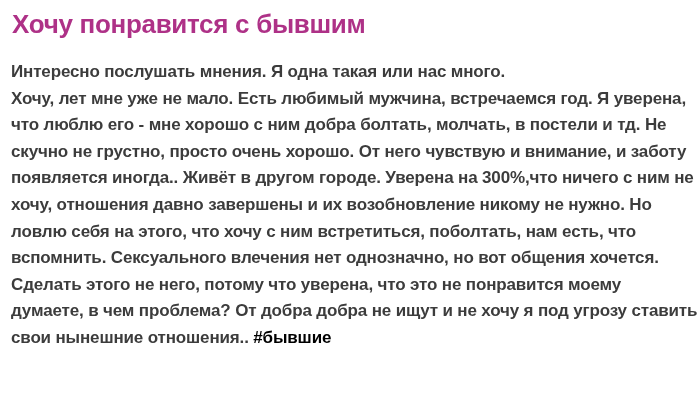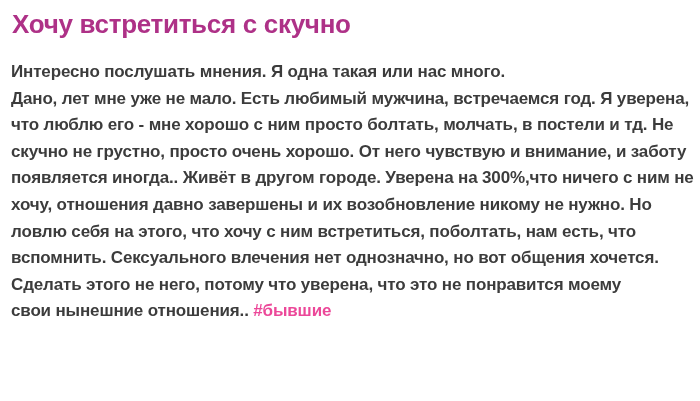"Хочу встретиться с скучно" h1.post-title { text: встретиться с скучно -> понравится с бывшим }
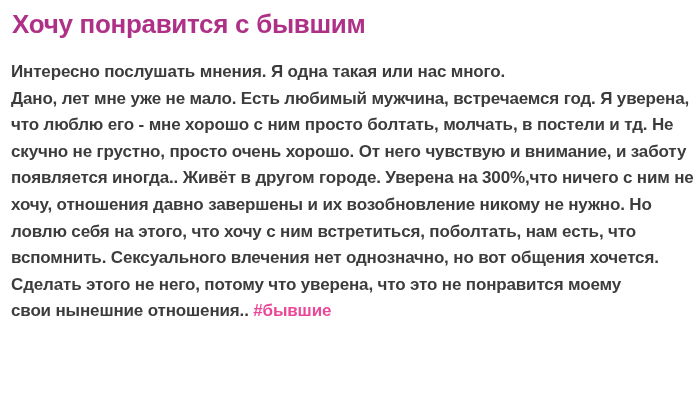"Дано, лет мне уже не" div.line { text: Дано -> Хочу }
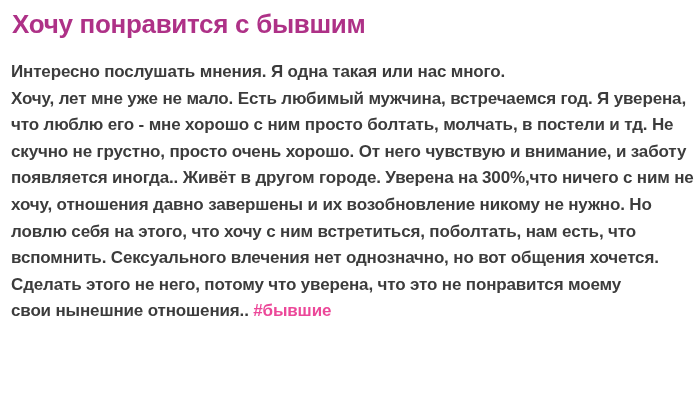"что люблю его - мне" div.line { text: просто -> добра }
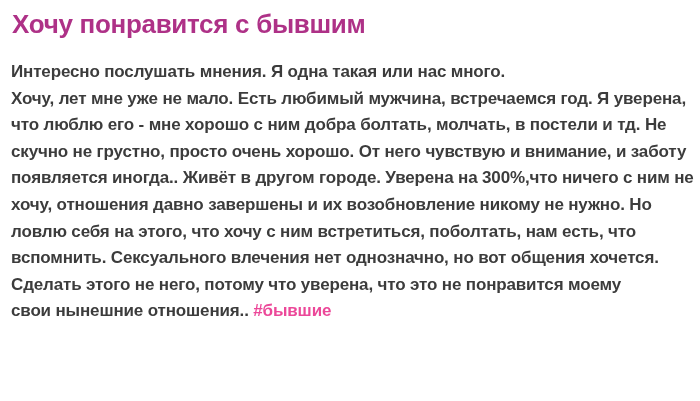"думаете, в чем проблема? От" div.line { html: none -> <div>думаете, в чем проблема? От добра добра не ищут и не хочу я под угрозу ставить</div> }
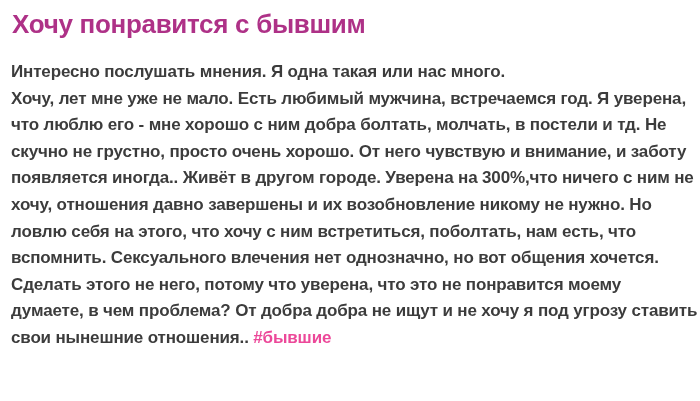"#бывшие" .hashtag { color: #ec4899 -> #000000 }
